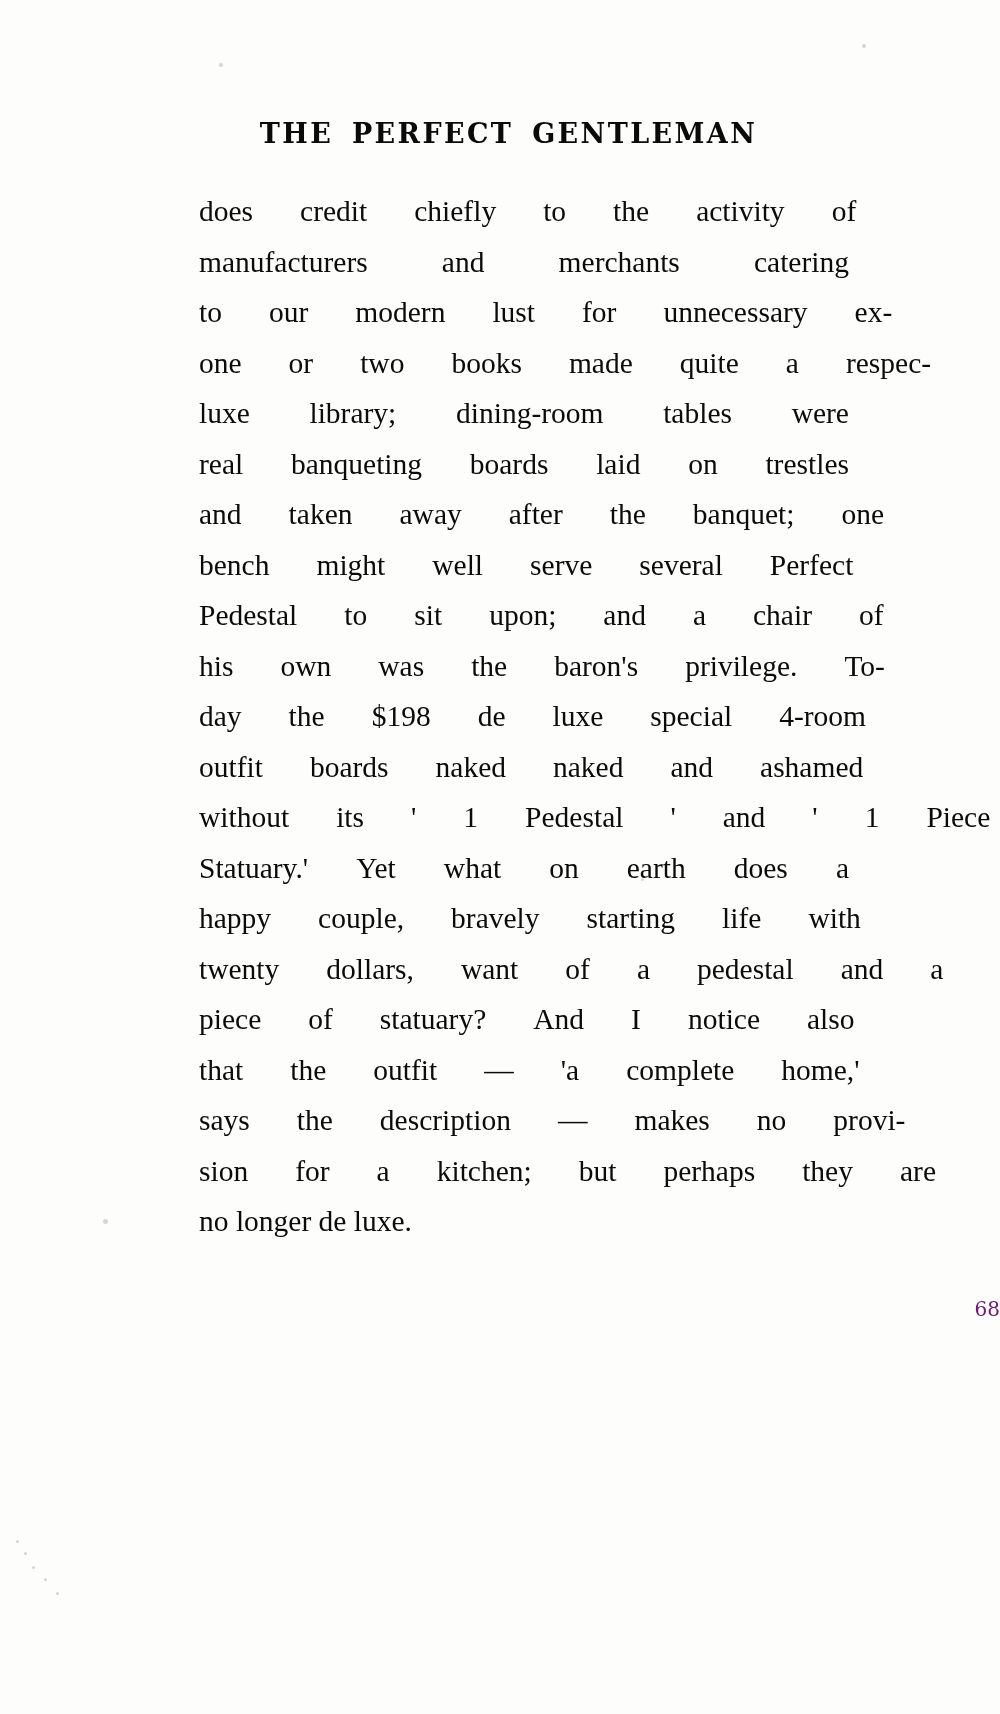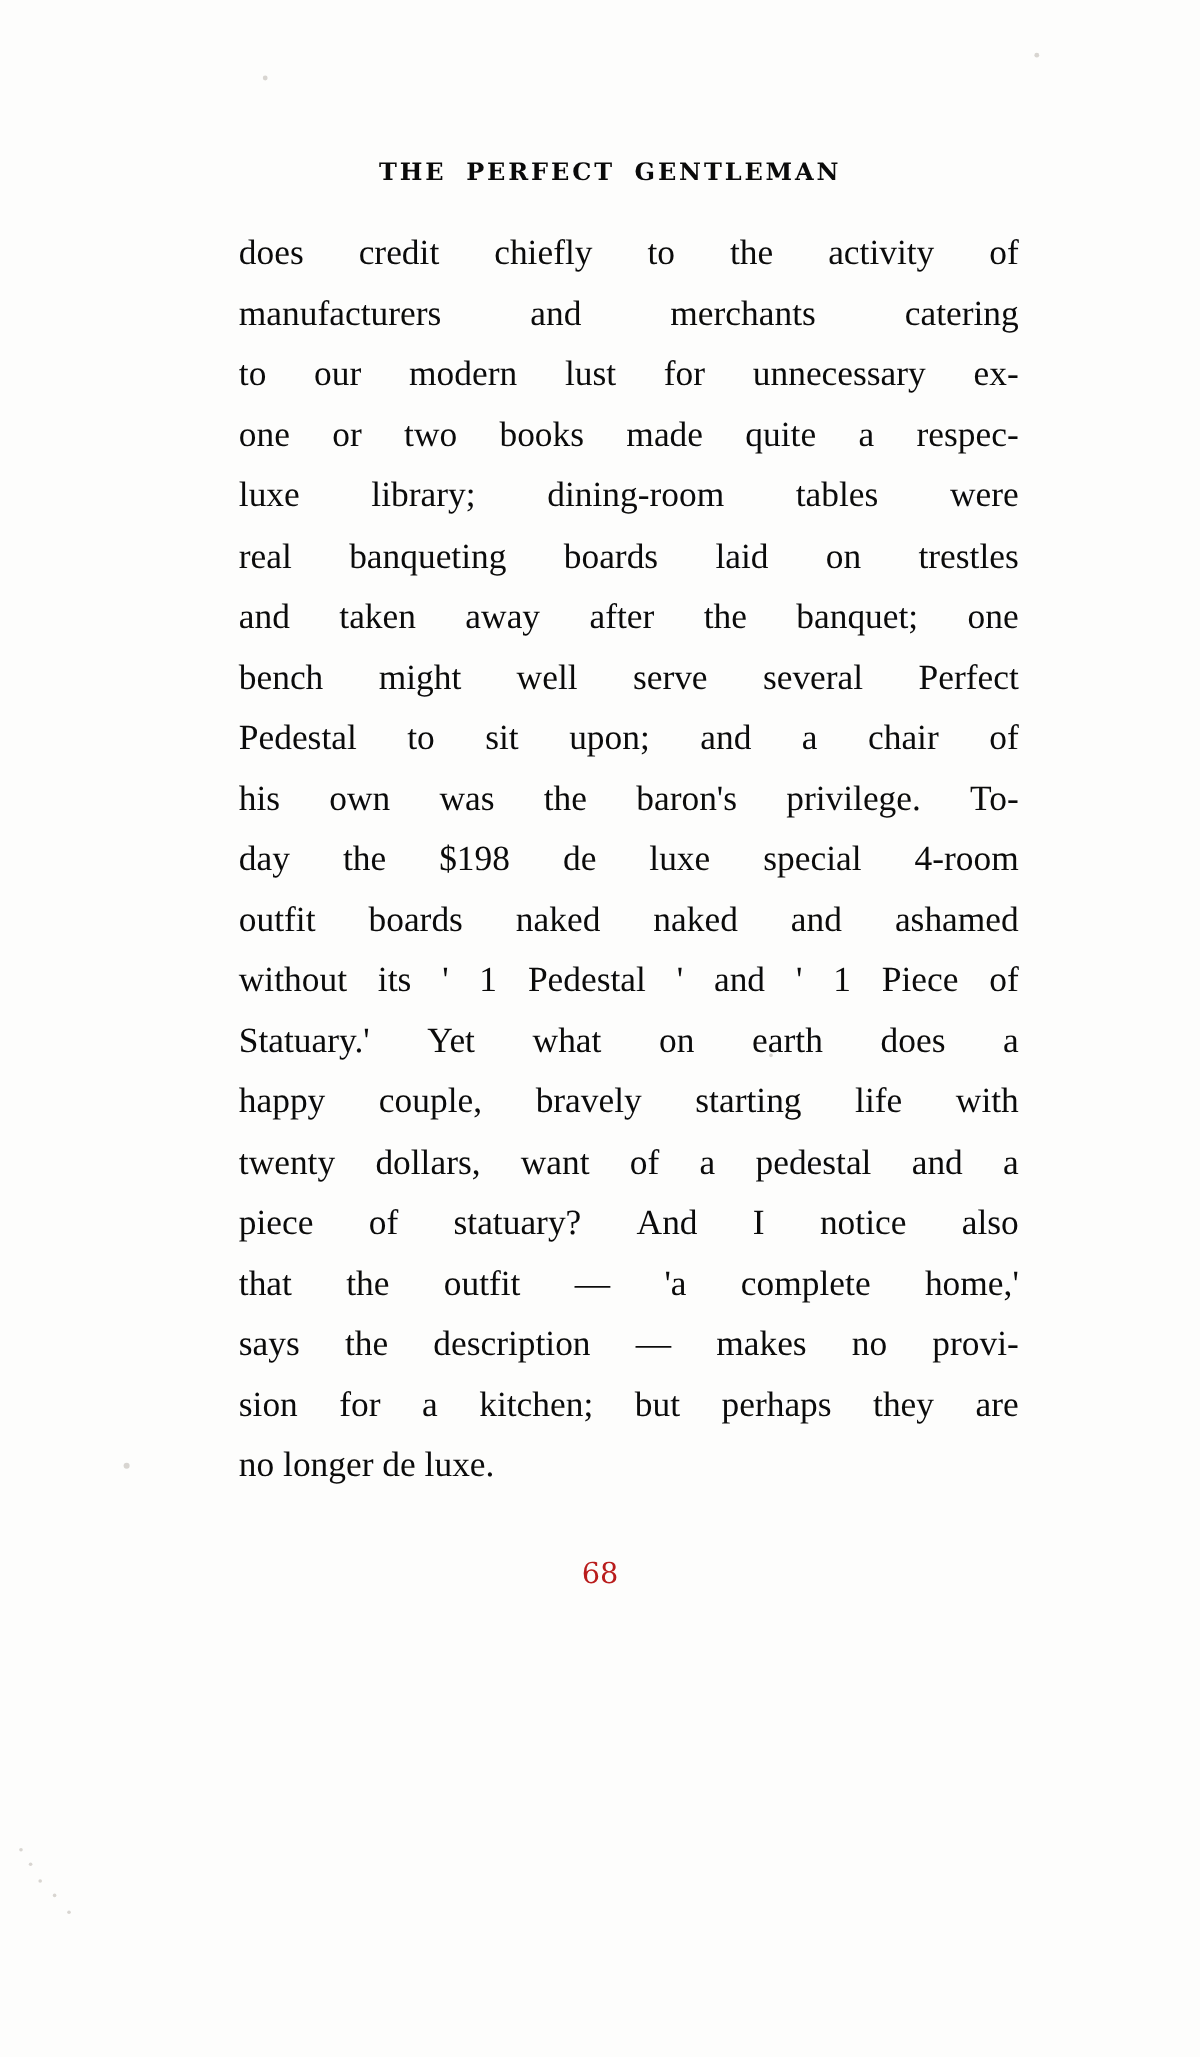"THE PERFECT GENTLEMAN" .running-head { font-size: 20px -> 27px; top: 131px -> 118px }
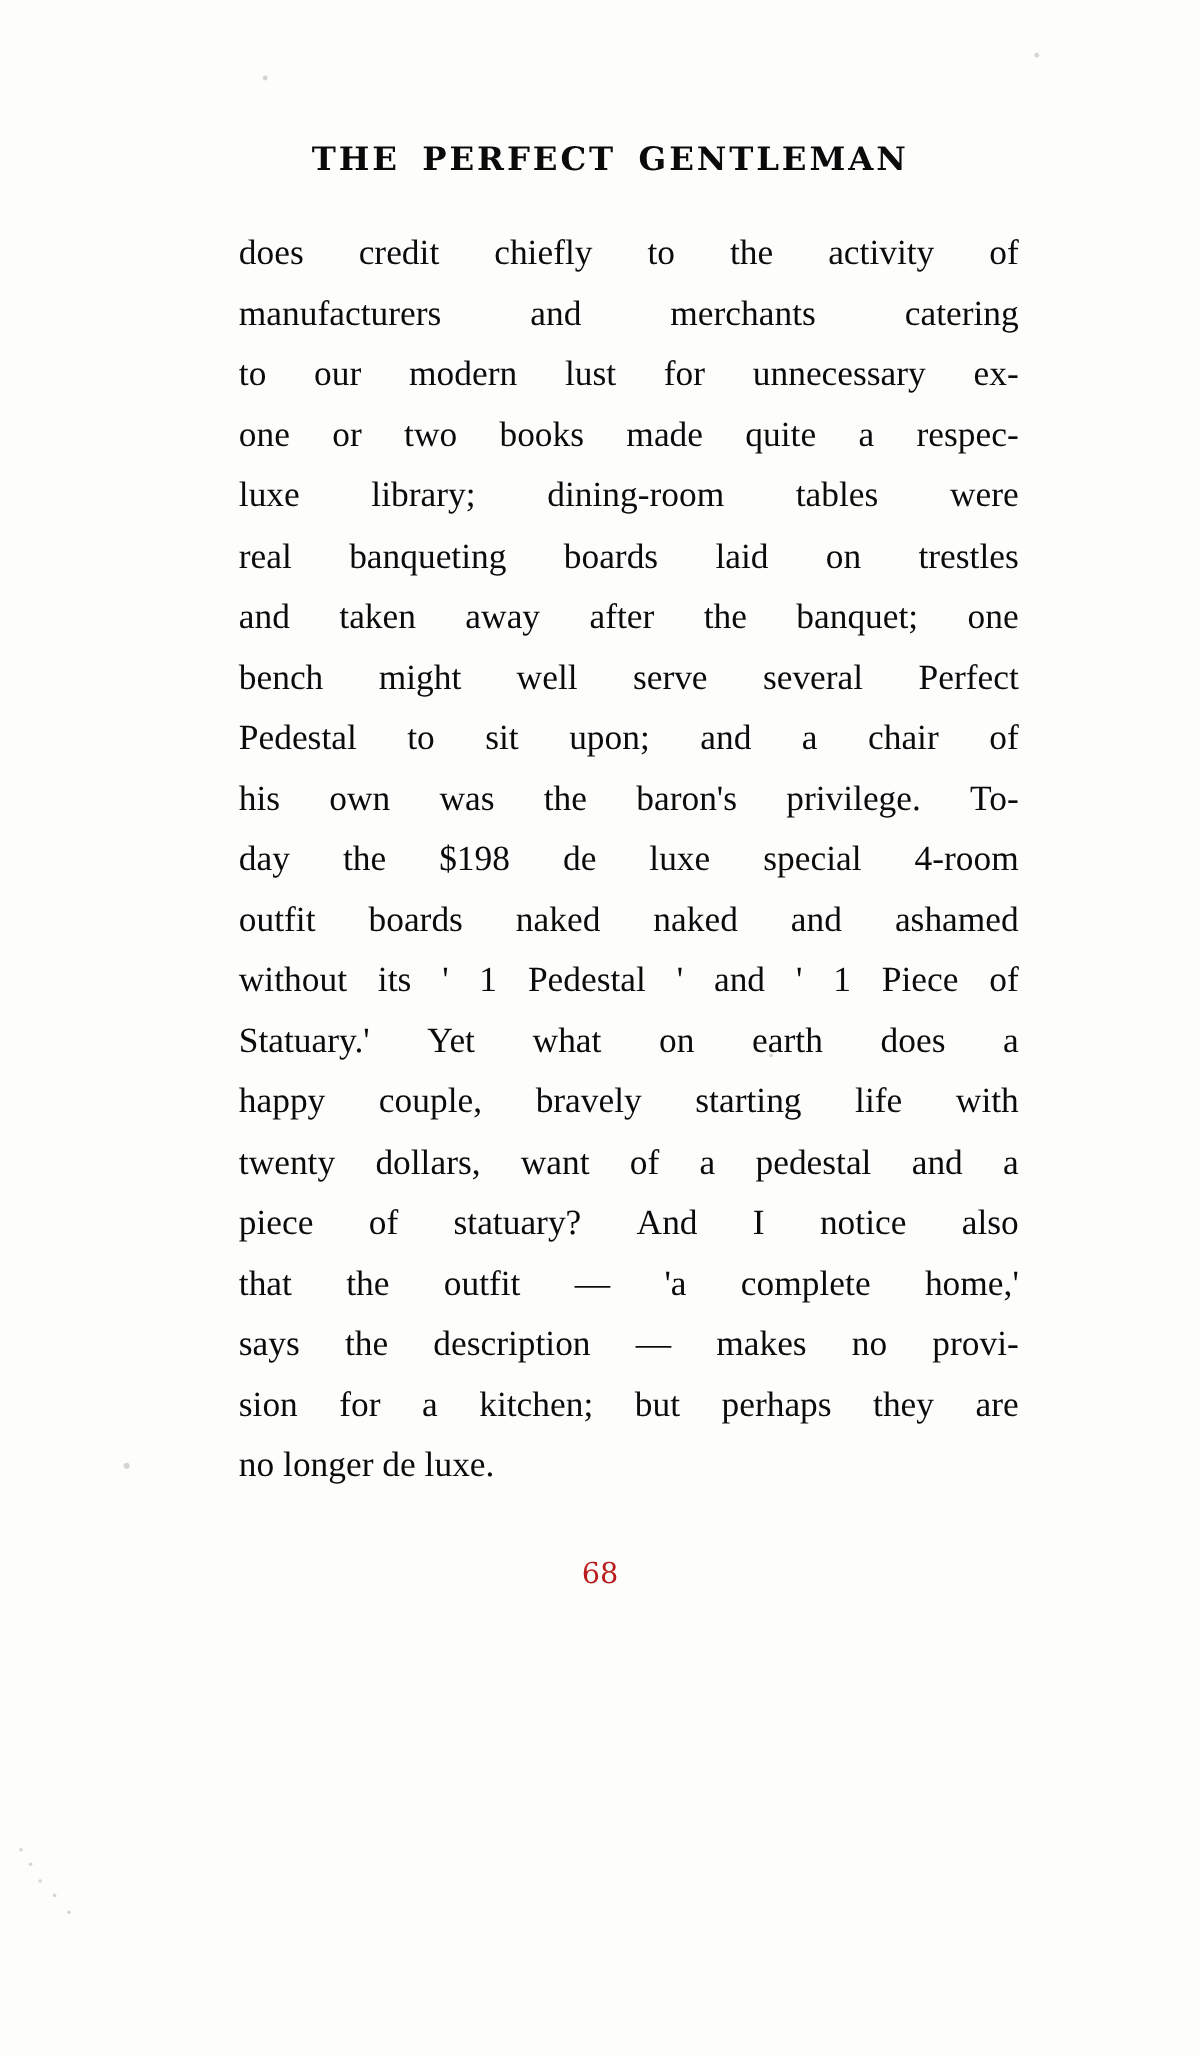"does" .body-text .line { gap: none -> 47px }
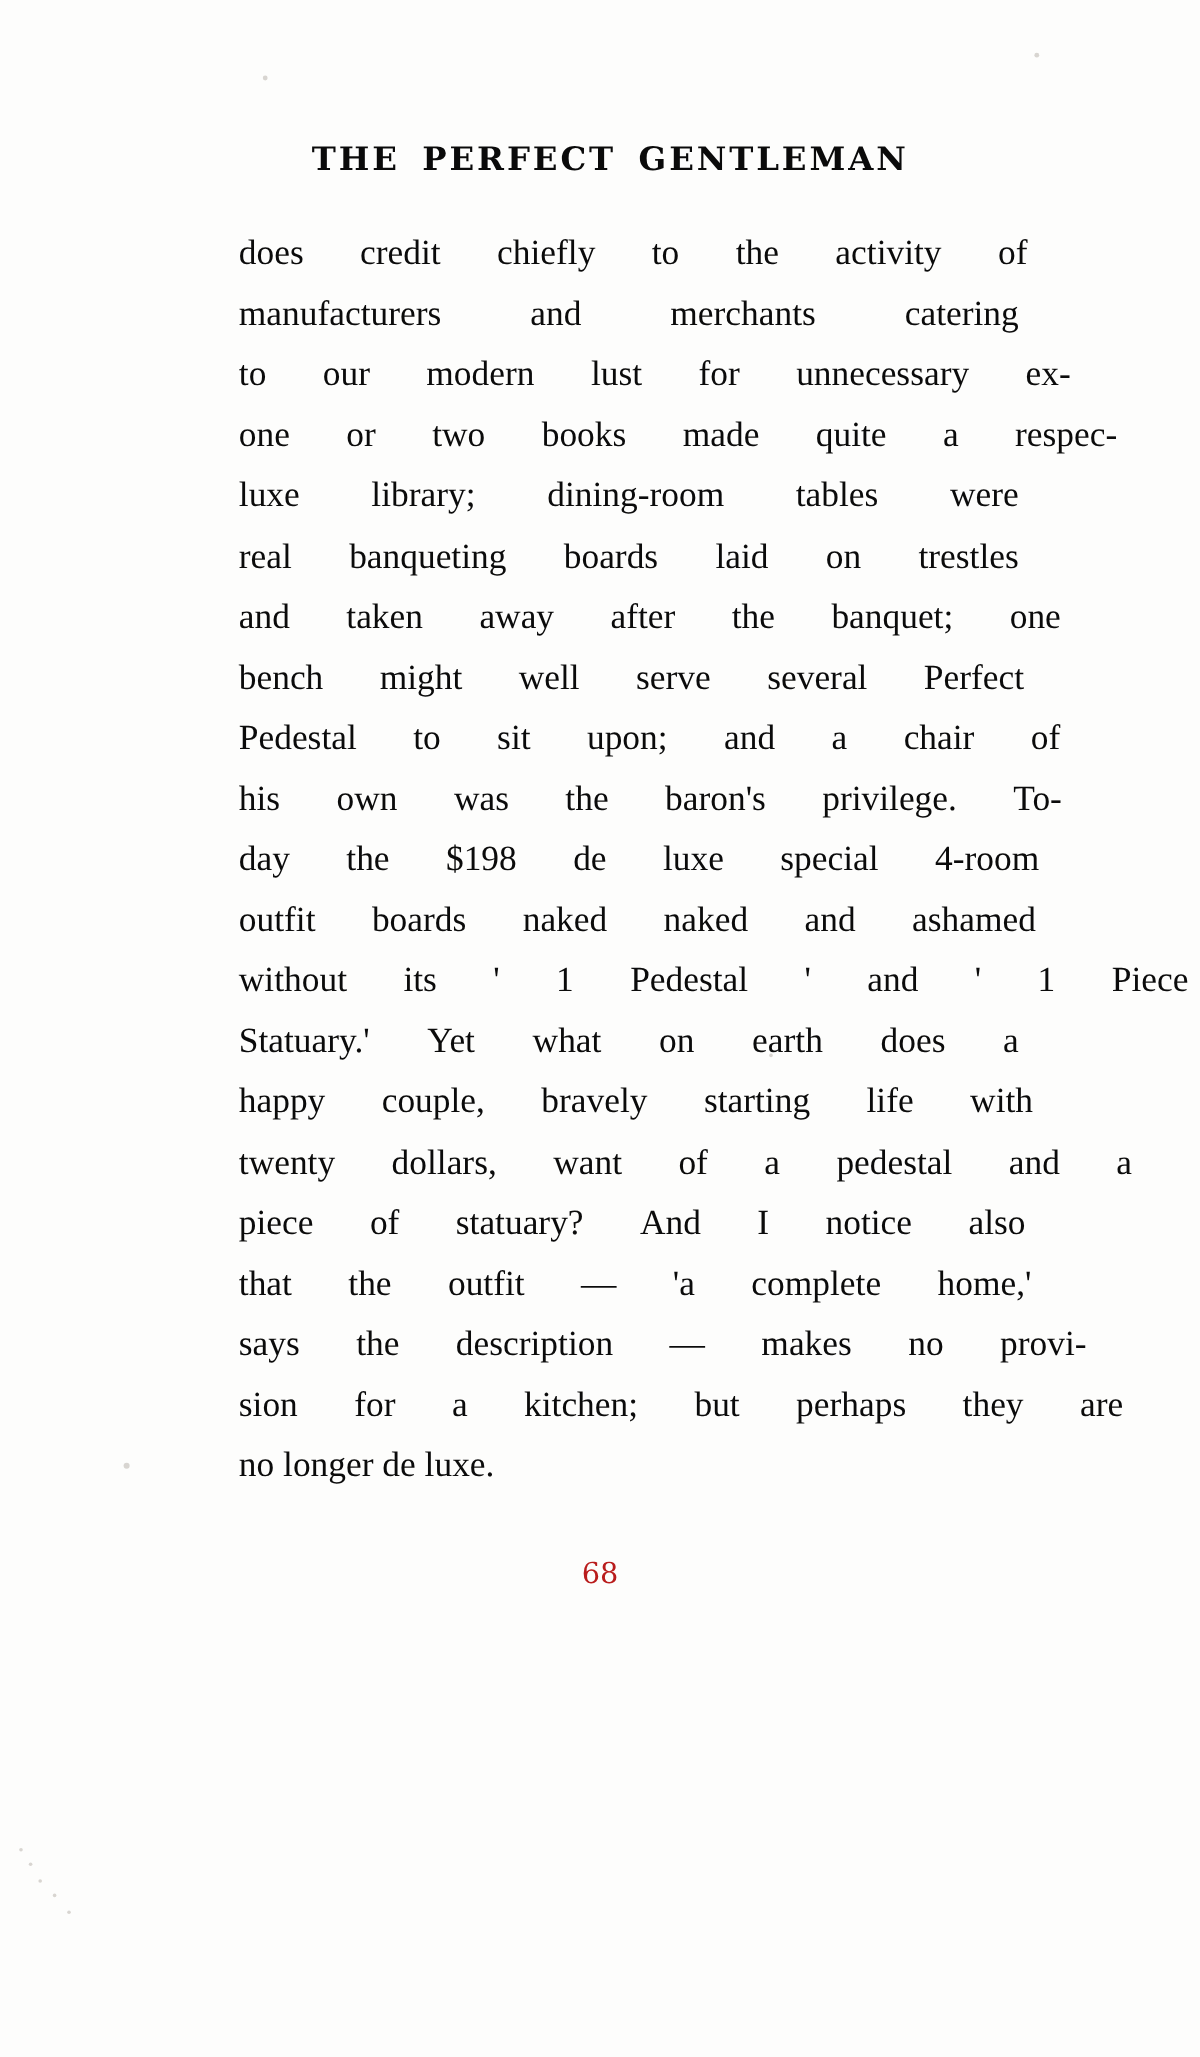"68" .folio { color: #b91c1c -> #701a75; font-size: 24px -> 20px; text-align: center -> right }
